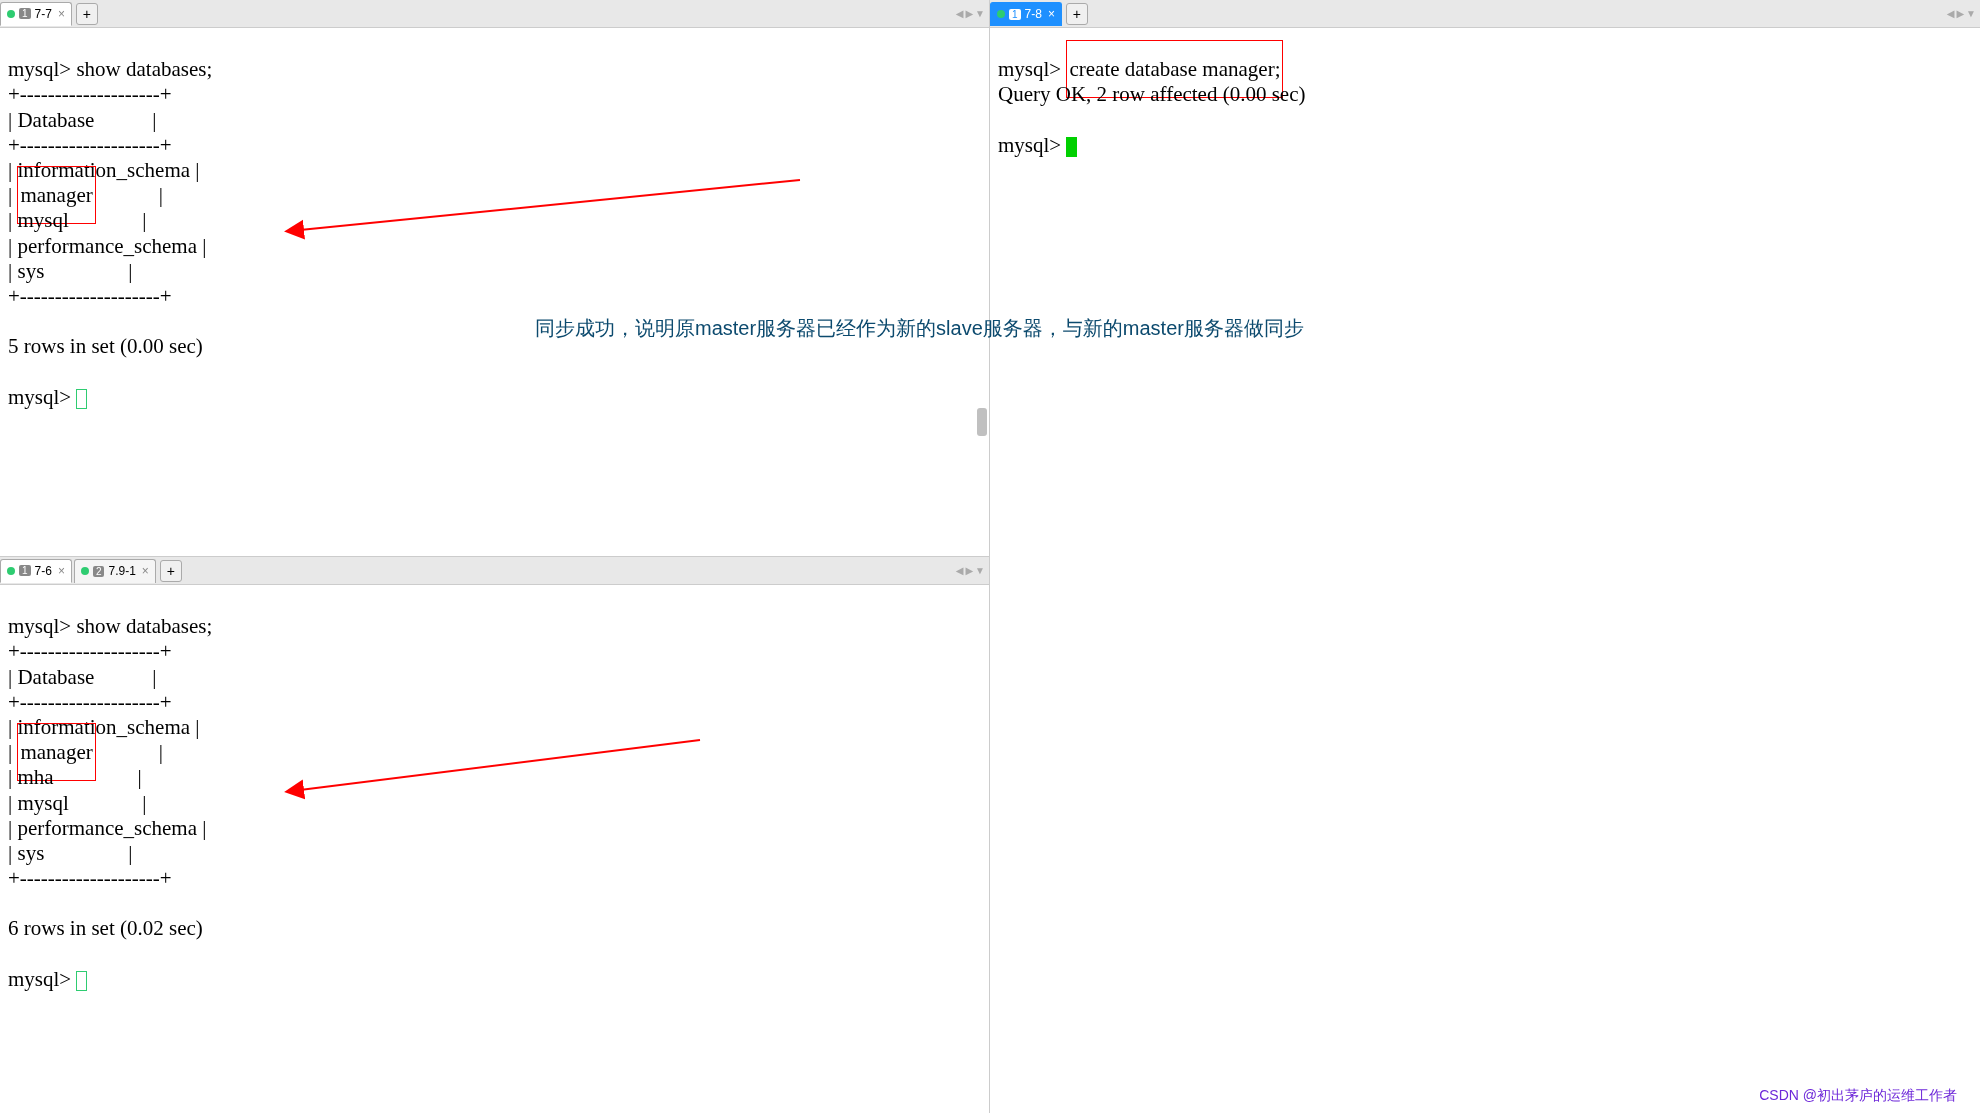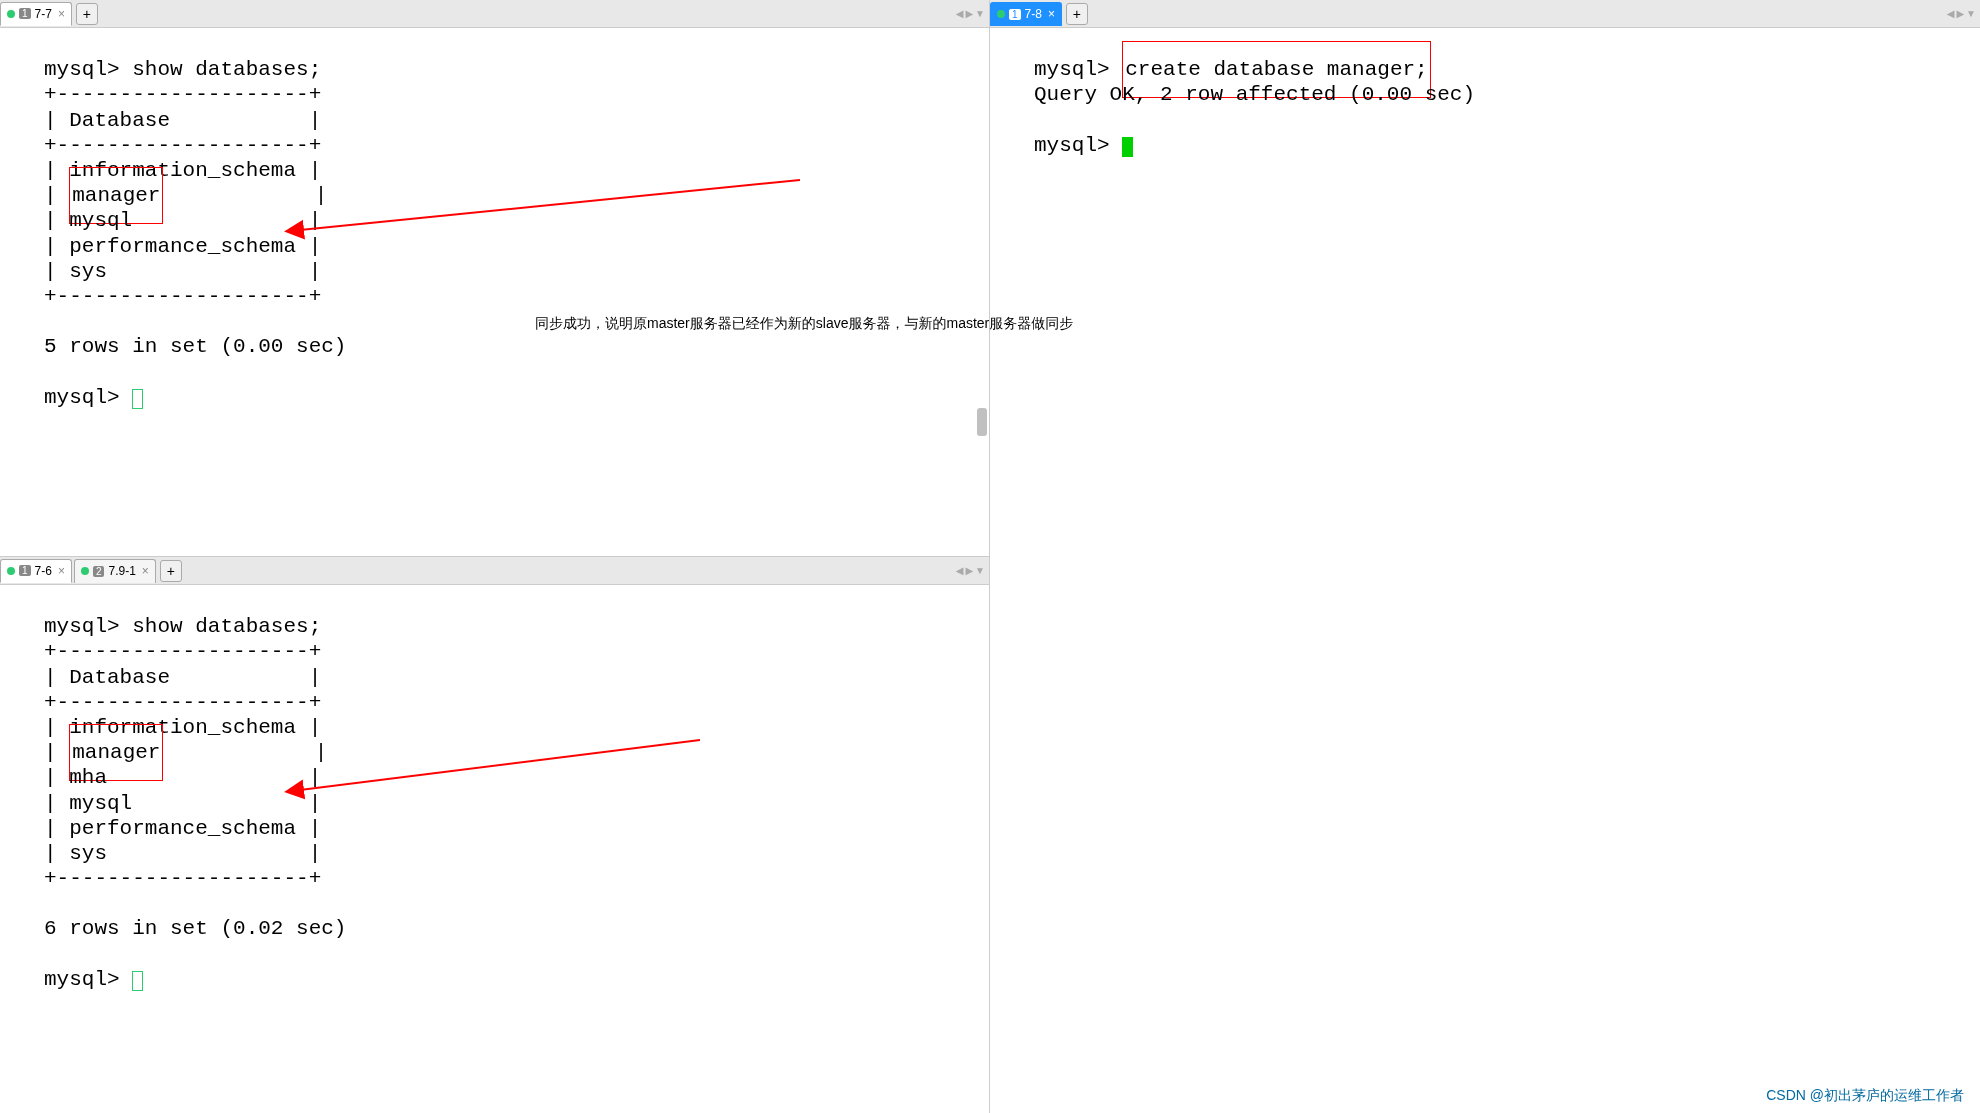"mysql> show databases;" .terminal { font-family: Liberation Mono, monospace -> Liberation Serif, serif; margin-left: 36px -> none }
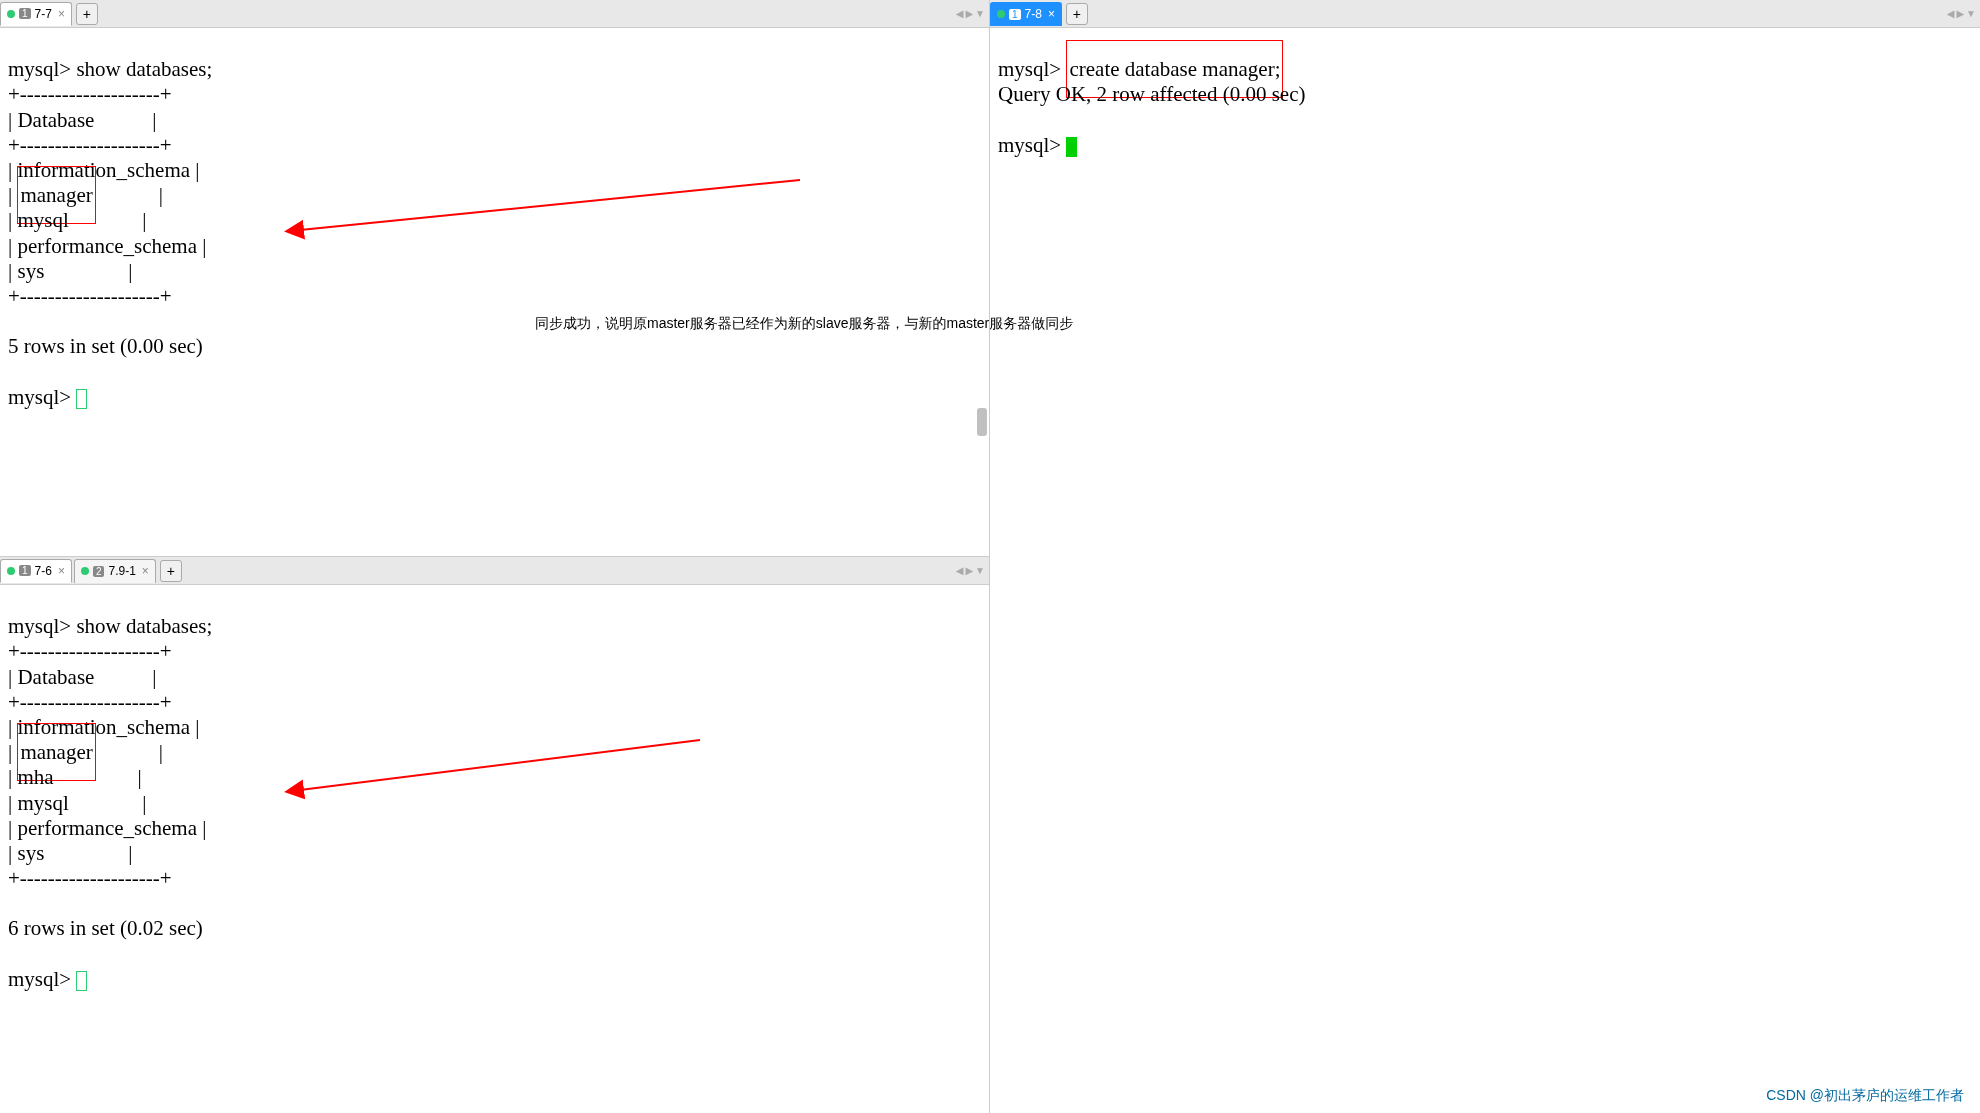"同步成功，说明原master服务器已经作为新的slave服务器，与新的maste" .annotation { color: #000000 -> #0c4a6e; font-size: 14px -> 20px }
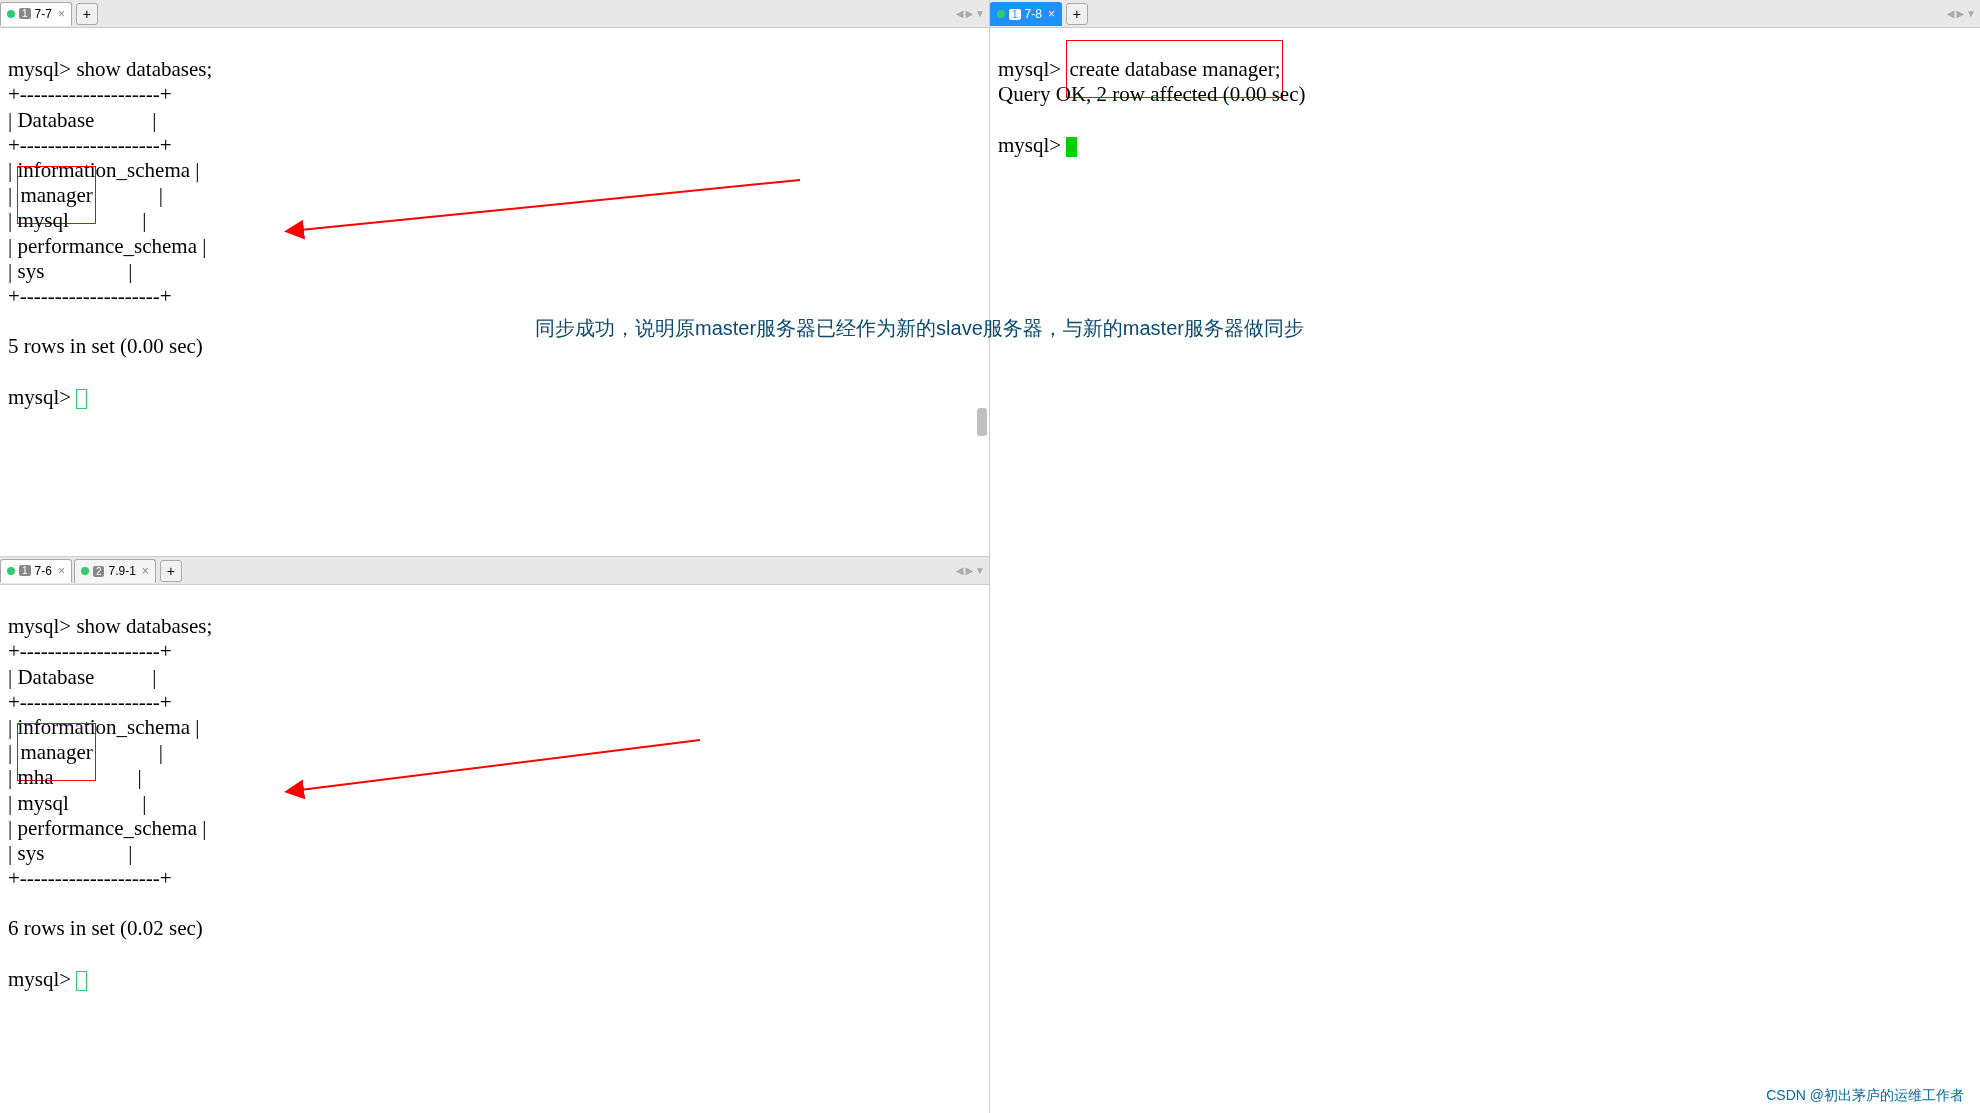"CSDN @初出茅庐的运维工作者" .watermark { color: #0369a1 -> #6d28d9; right: 16px -> 23px }
